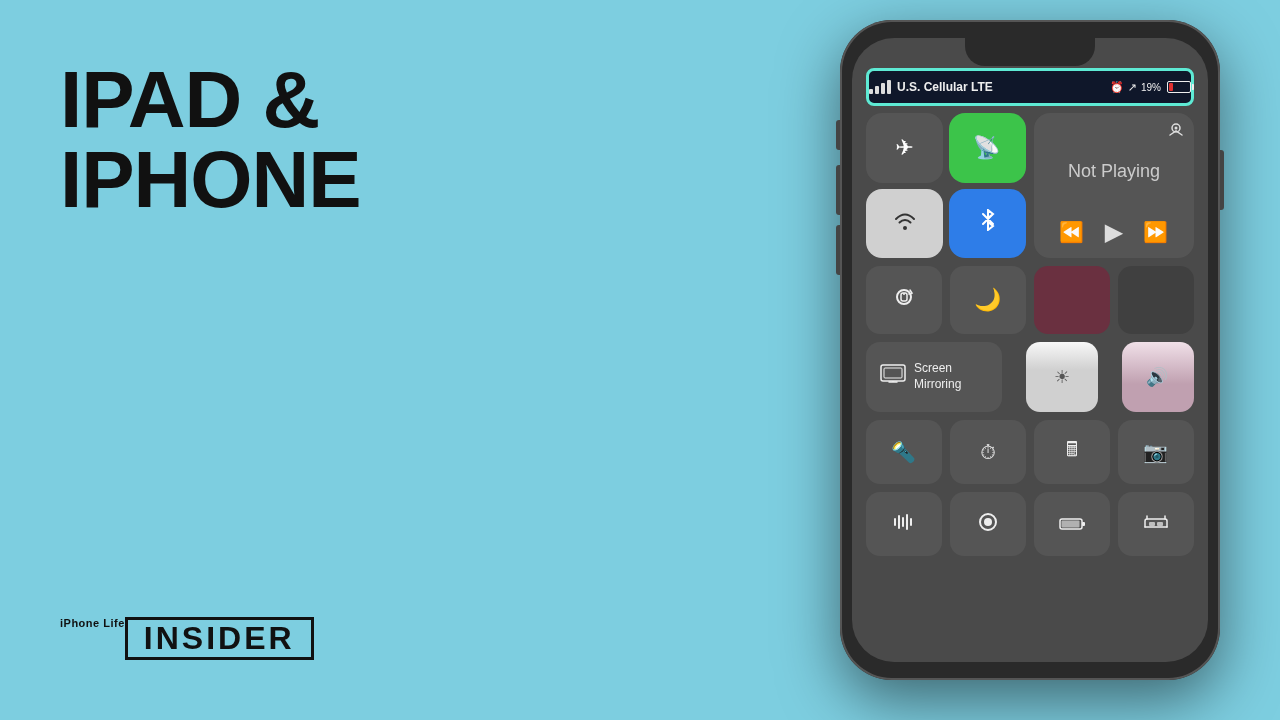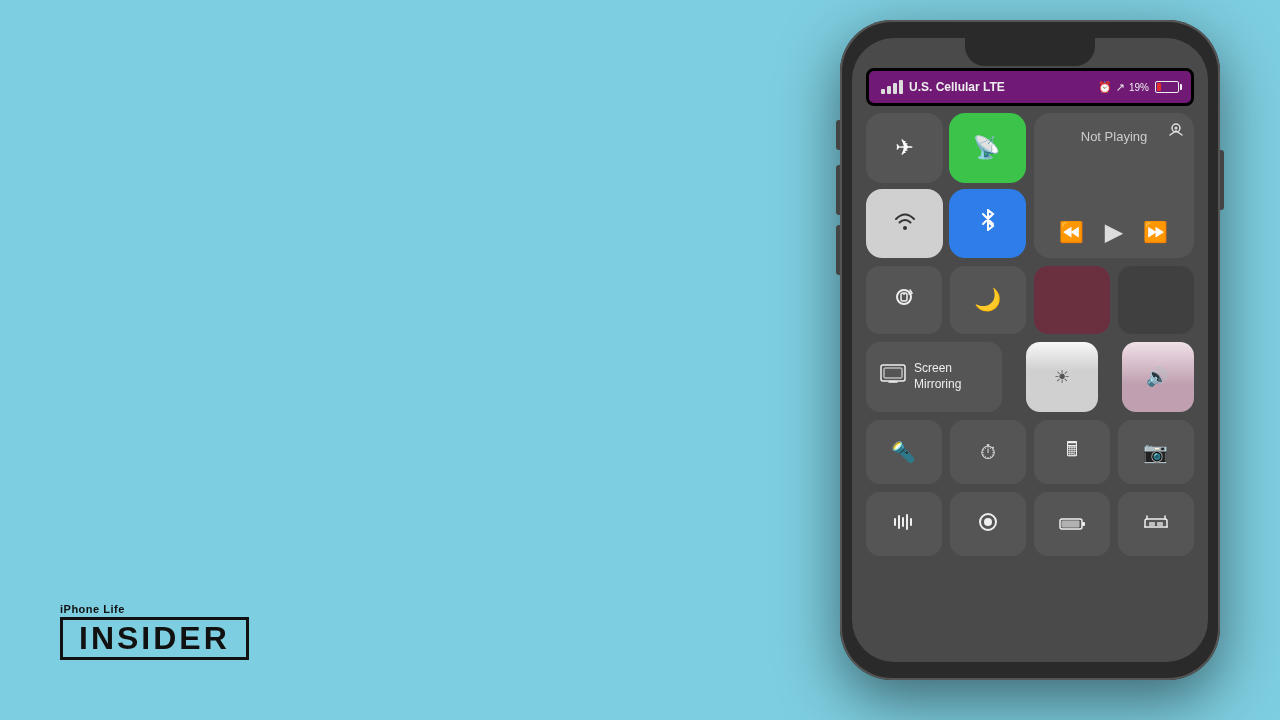"IPAD & IPHONE" span { html: none -> <span>IPAD &amp; IPHONE</span> }
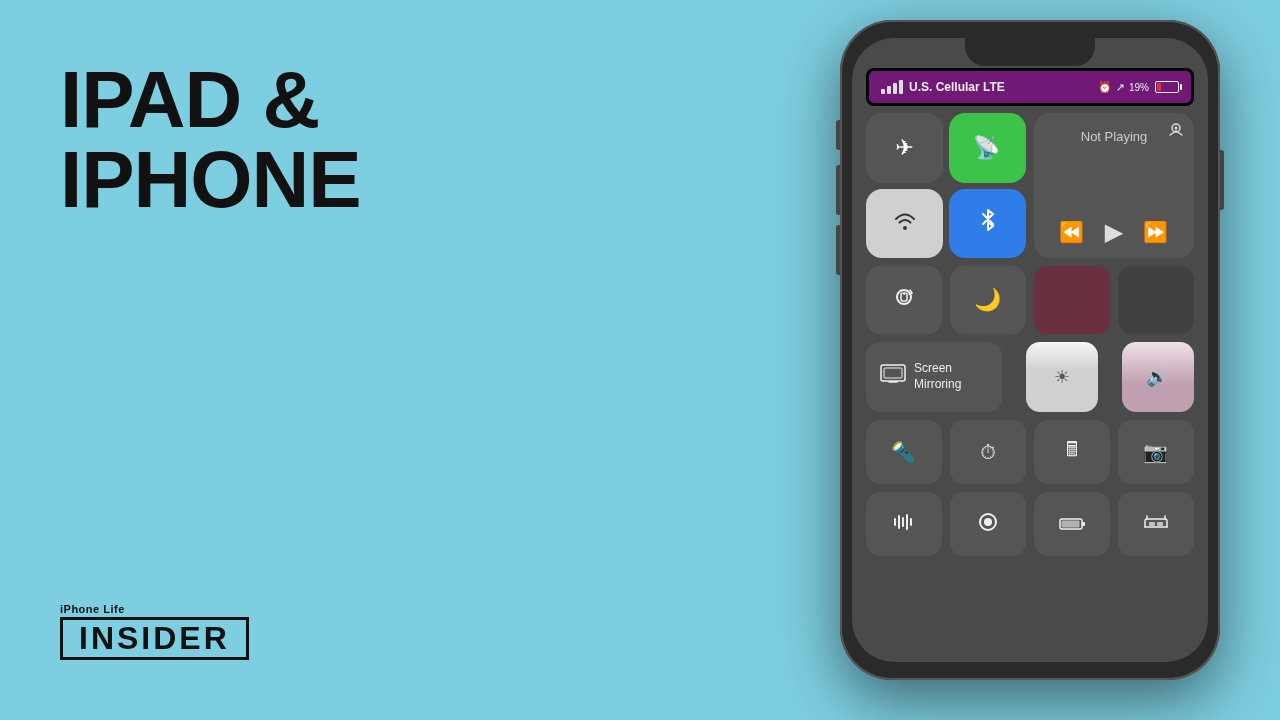"U.S. Cellular LTE" .status-bar { background: #701a75 -> #0f172a; border: 3px solid #000000 -> 3px solid #5eead4; padding: 0 12px -> 0 0 }
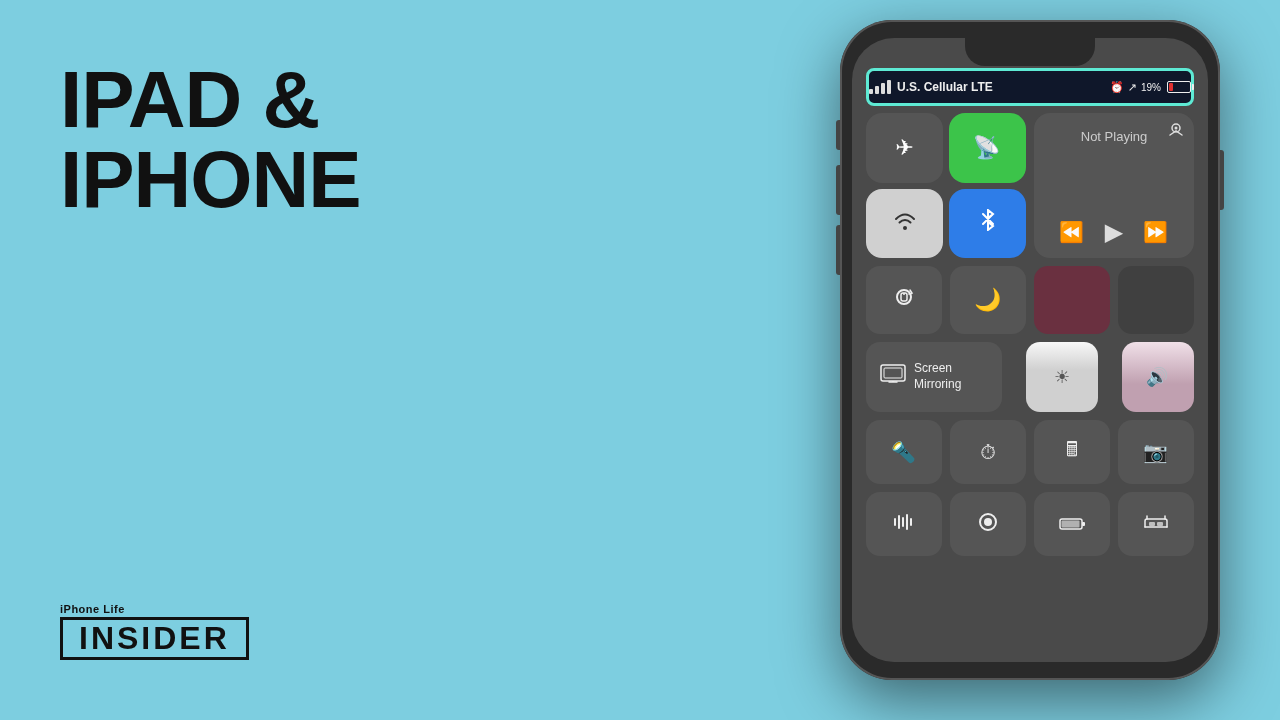"Not Playing" .media-not-playing { font-size: 13px -> 18px; margin-top: 4px -> 36px }
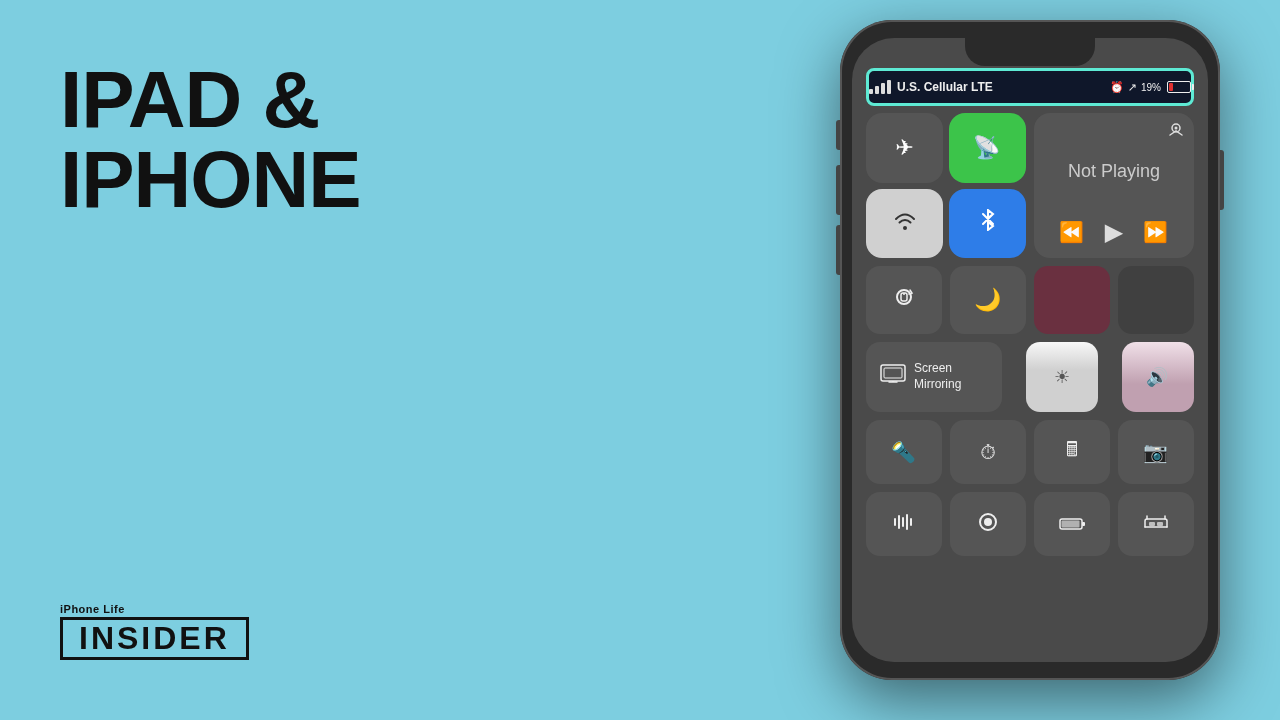"iPhone Life" .logo-area { flex-direction: column -> row }
